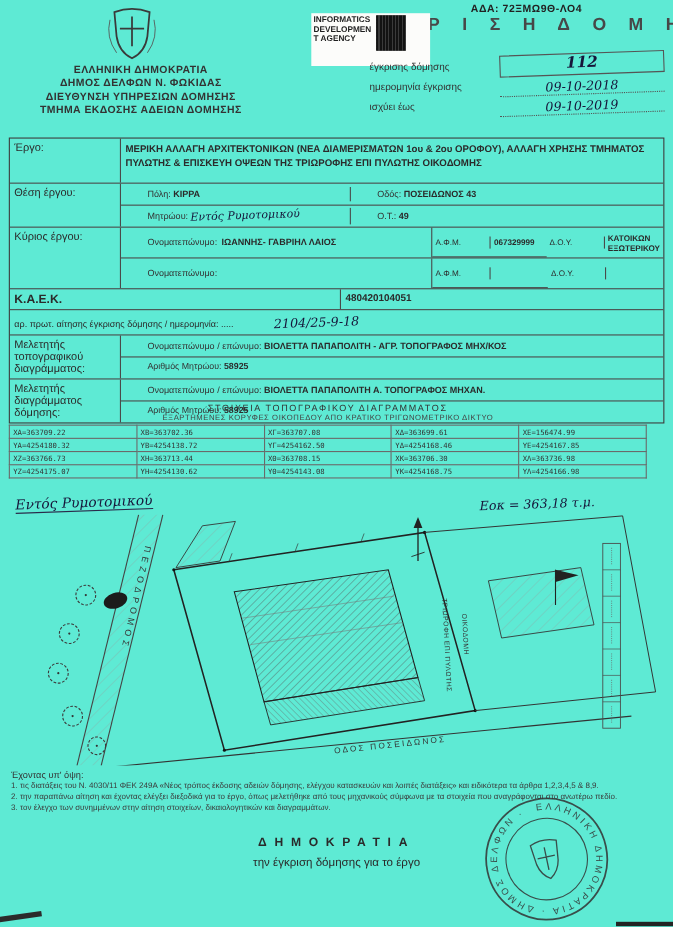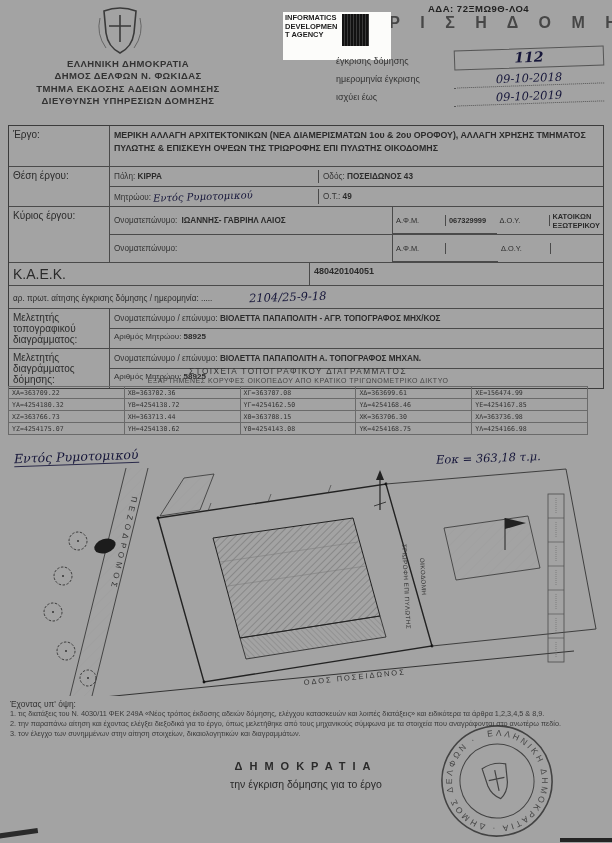"ΑΔΑ: 72ΞΜΩ9Θ-ΛΟ4" .page { background: #a3a3a3 -> #5eead4 }
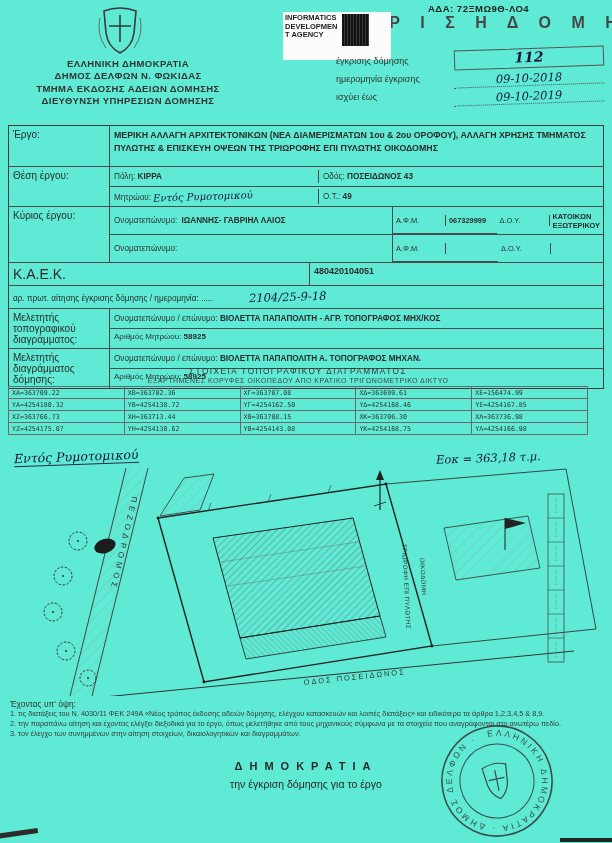"ΤΜΗΜΑ ΕΚΔΟΣΗΣ ΑΔΕΙΩΝ ΔΟΜΗΣΗΣ" div { order: before "ΔΙΕΥΘΥΝΣΗ ΥΠΗΡΕΣΙΩΝ ΔΟΜΗΣΗΣ" -> after "ΔΙΕΥΘΥΝΣΗ ΥΠΗΡΕΣΙΩΝ ΔΟΜΗΣΗΣ" }
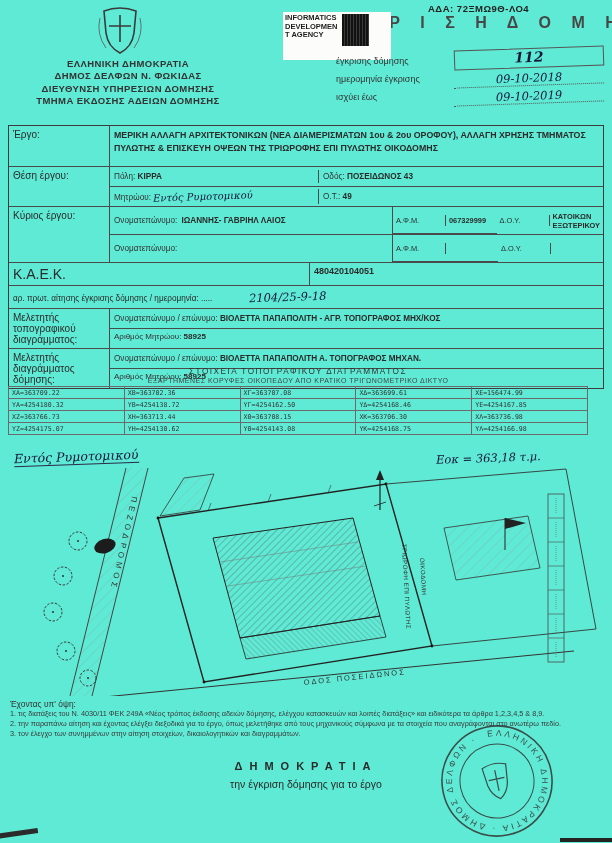"Πόλη:" .flabel { margin-left: none -> 20px }
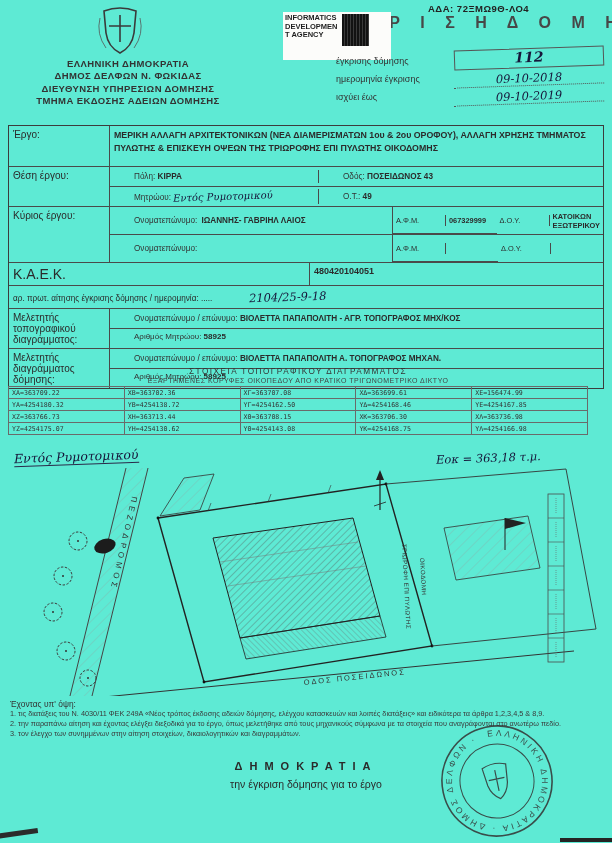"Κ.Α.Ε.Κ." .kaeklab { font-size: 14px -> 11px; font-weight: normal -> bold }
